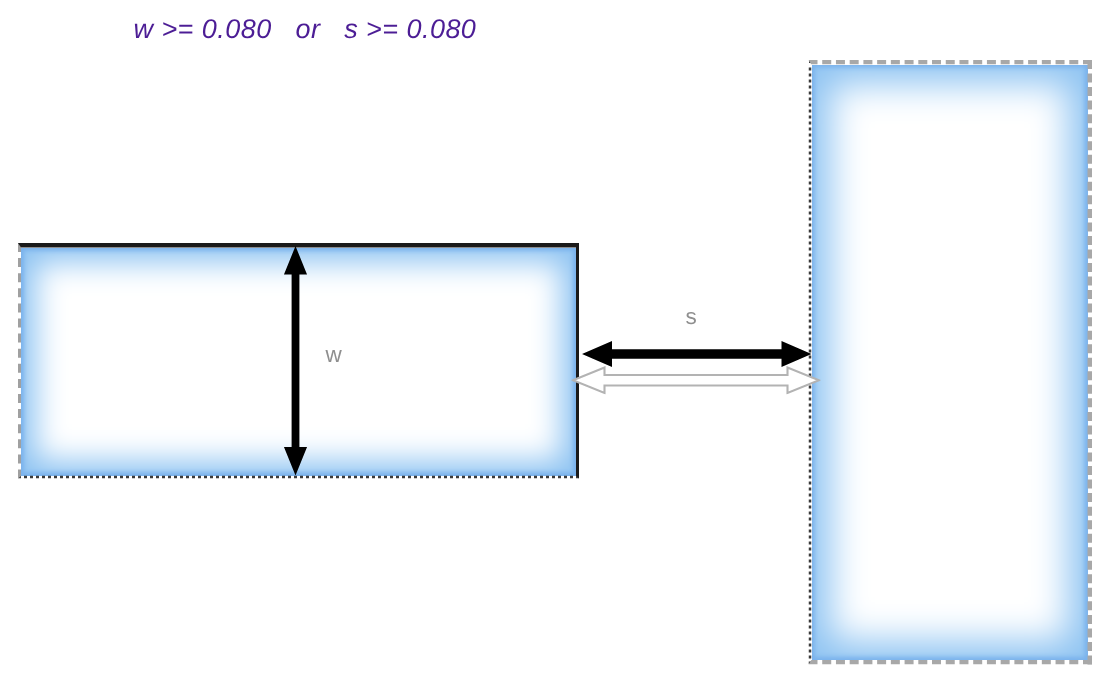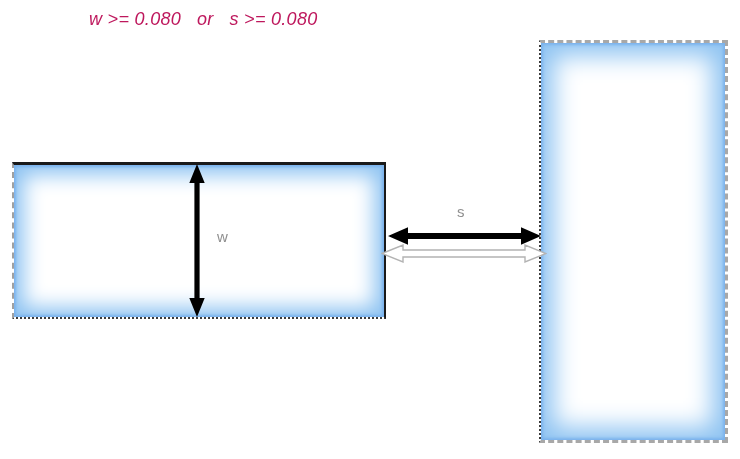"w >= 0.080 or s" .constraint { color: #be185d -> #4c1d95 }
